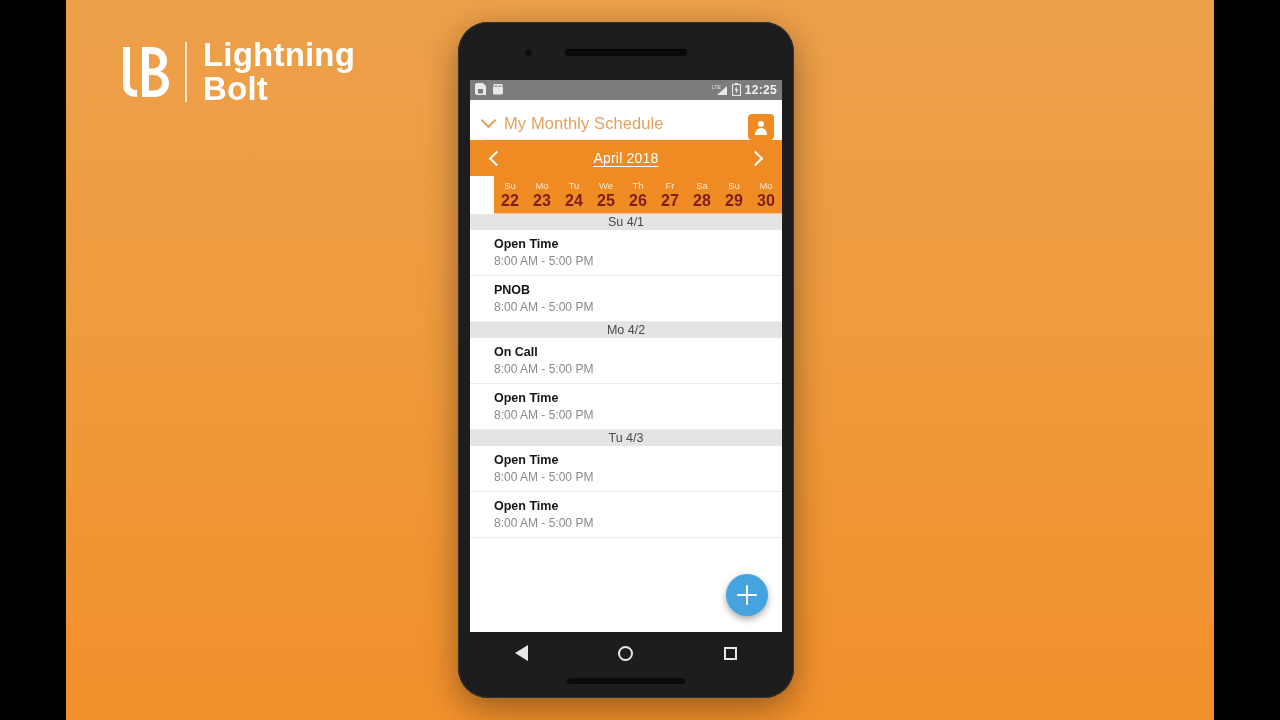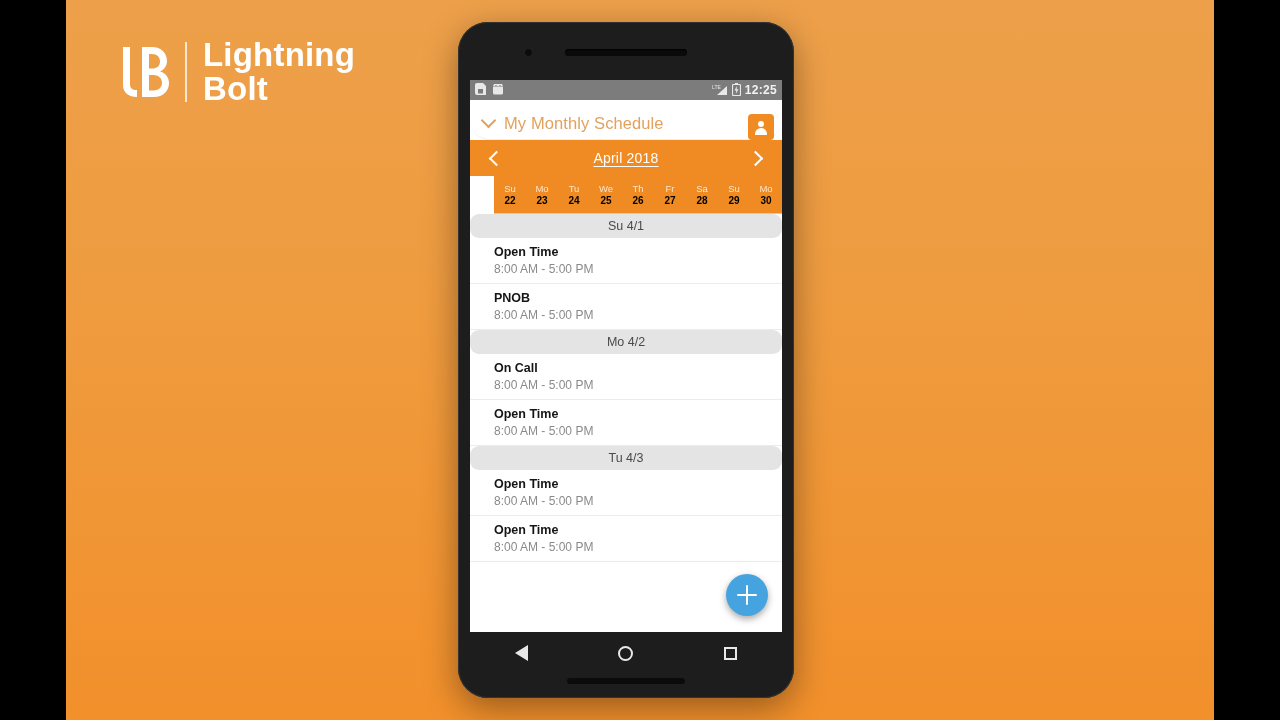"22" .daycell .dnum { color: #000000 -> #7f1d1d; font-size: 10px -> 16px }
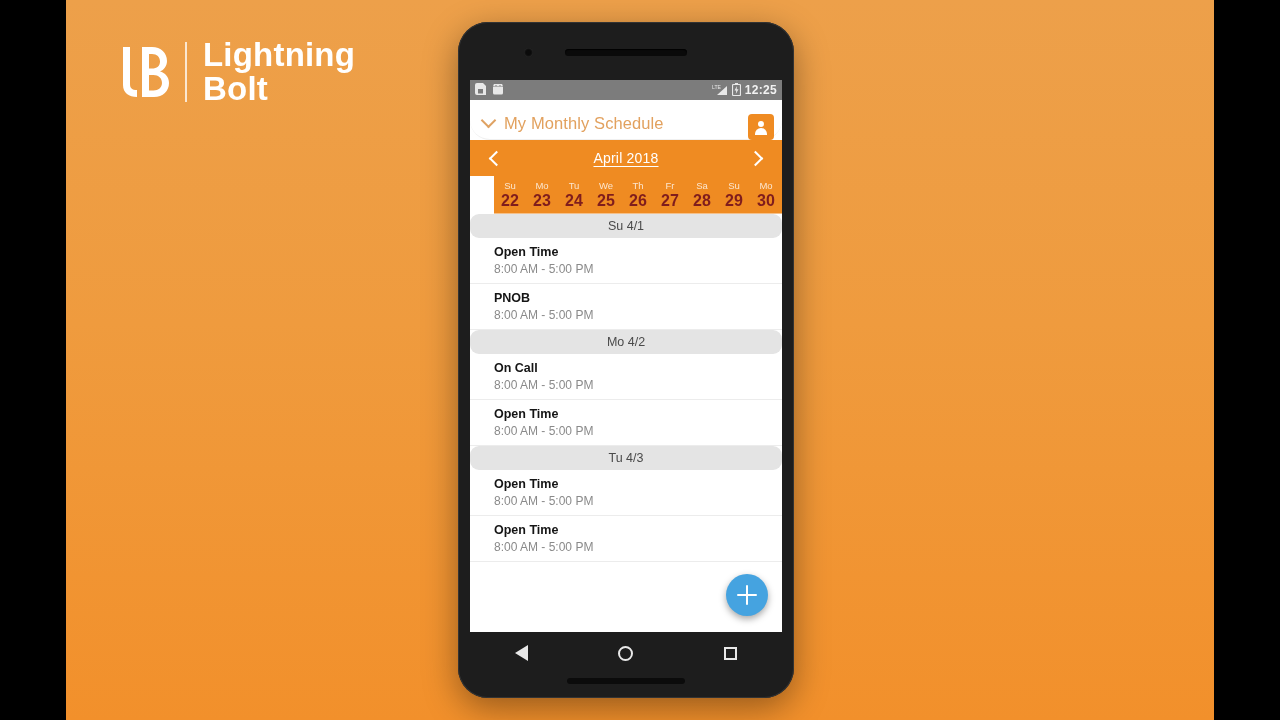"Su 4/1" .group-header { border-radius: 9px -> none; height: 24px -> 16px }
